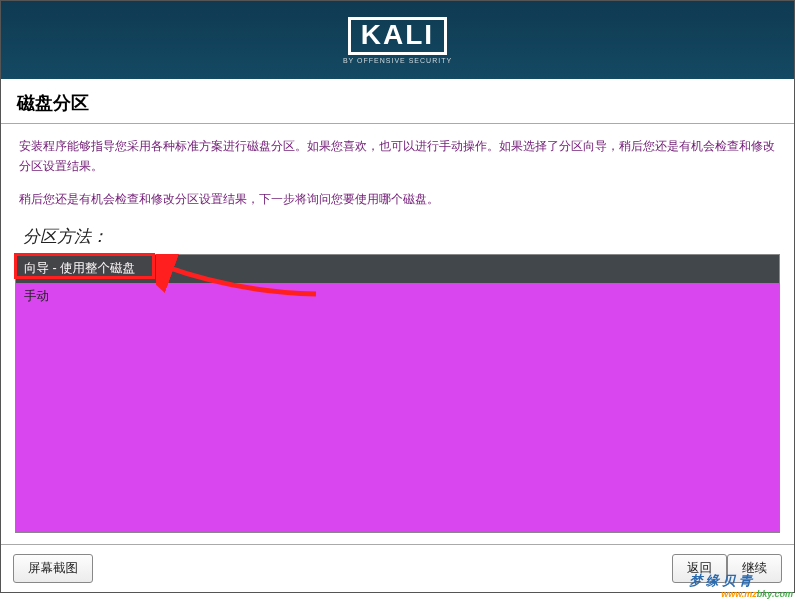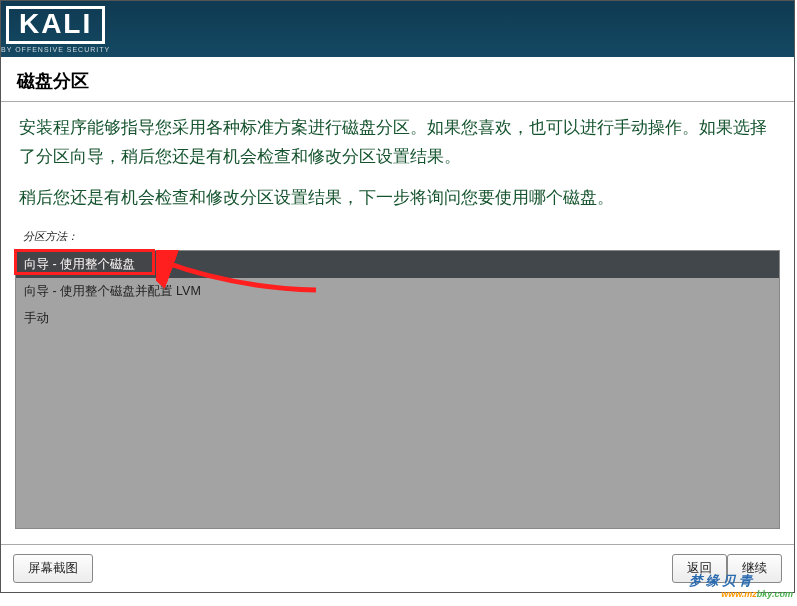"KALI" .header { height: 56px -> 78px; justify-content: none -> center }
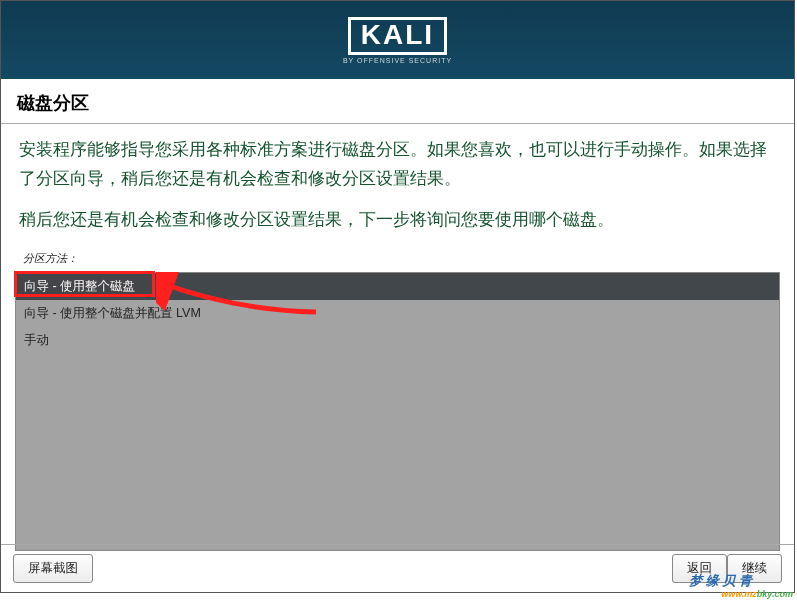"安装程序能够指导您采用各种标准方案进行磁盘分区。如果您喜欢，也可以进行手动操作。" .body-text { color: #14532d -> #701a75; font-size: 17px -> 12px }
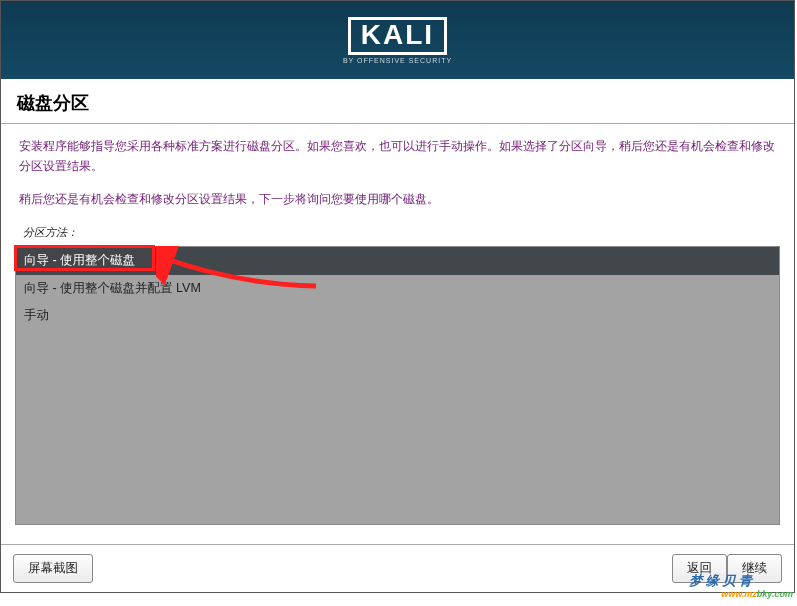"分区方法：" .method-label { font-size: 11px -> 17px }
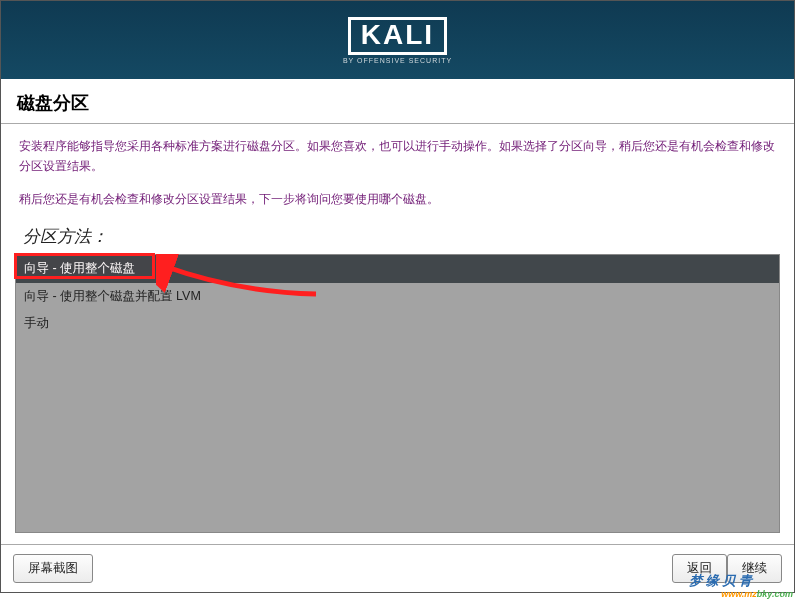"向导 - 使用整个磁盘" .listbox { background: #a3a3a3 -> #d946ef }
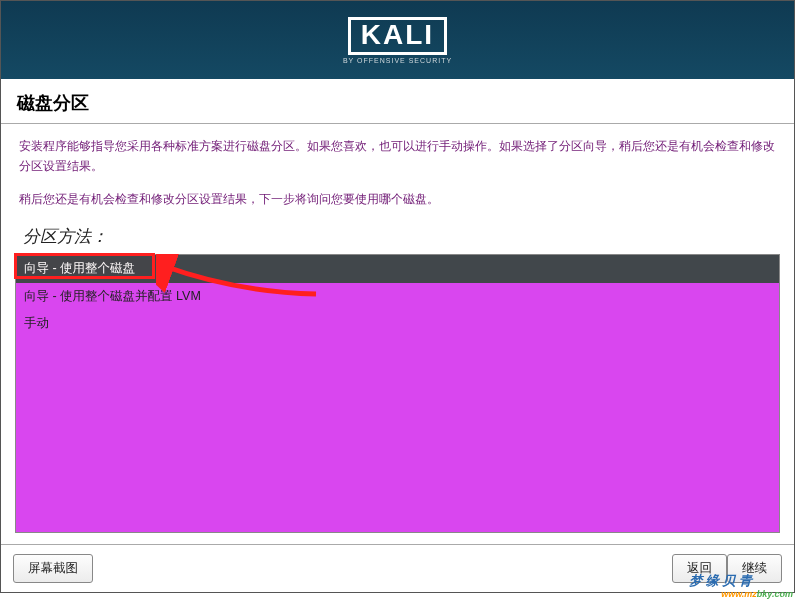"向导 - 使用整个磁盘并配置 LVM" div.list-item { html: <div>向导 - 使用整个磁盘并配置 LVM</div> -> none }
